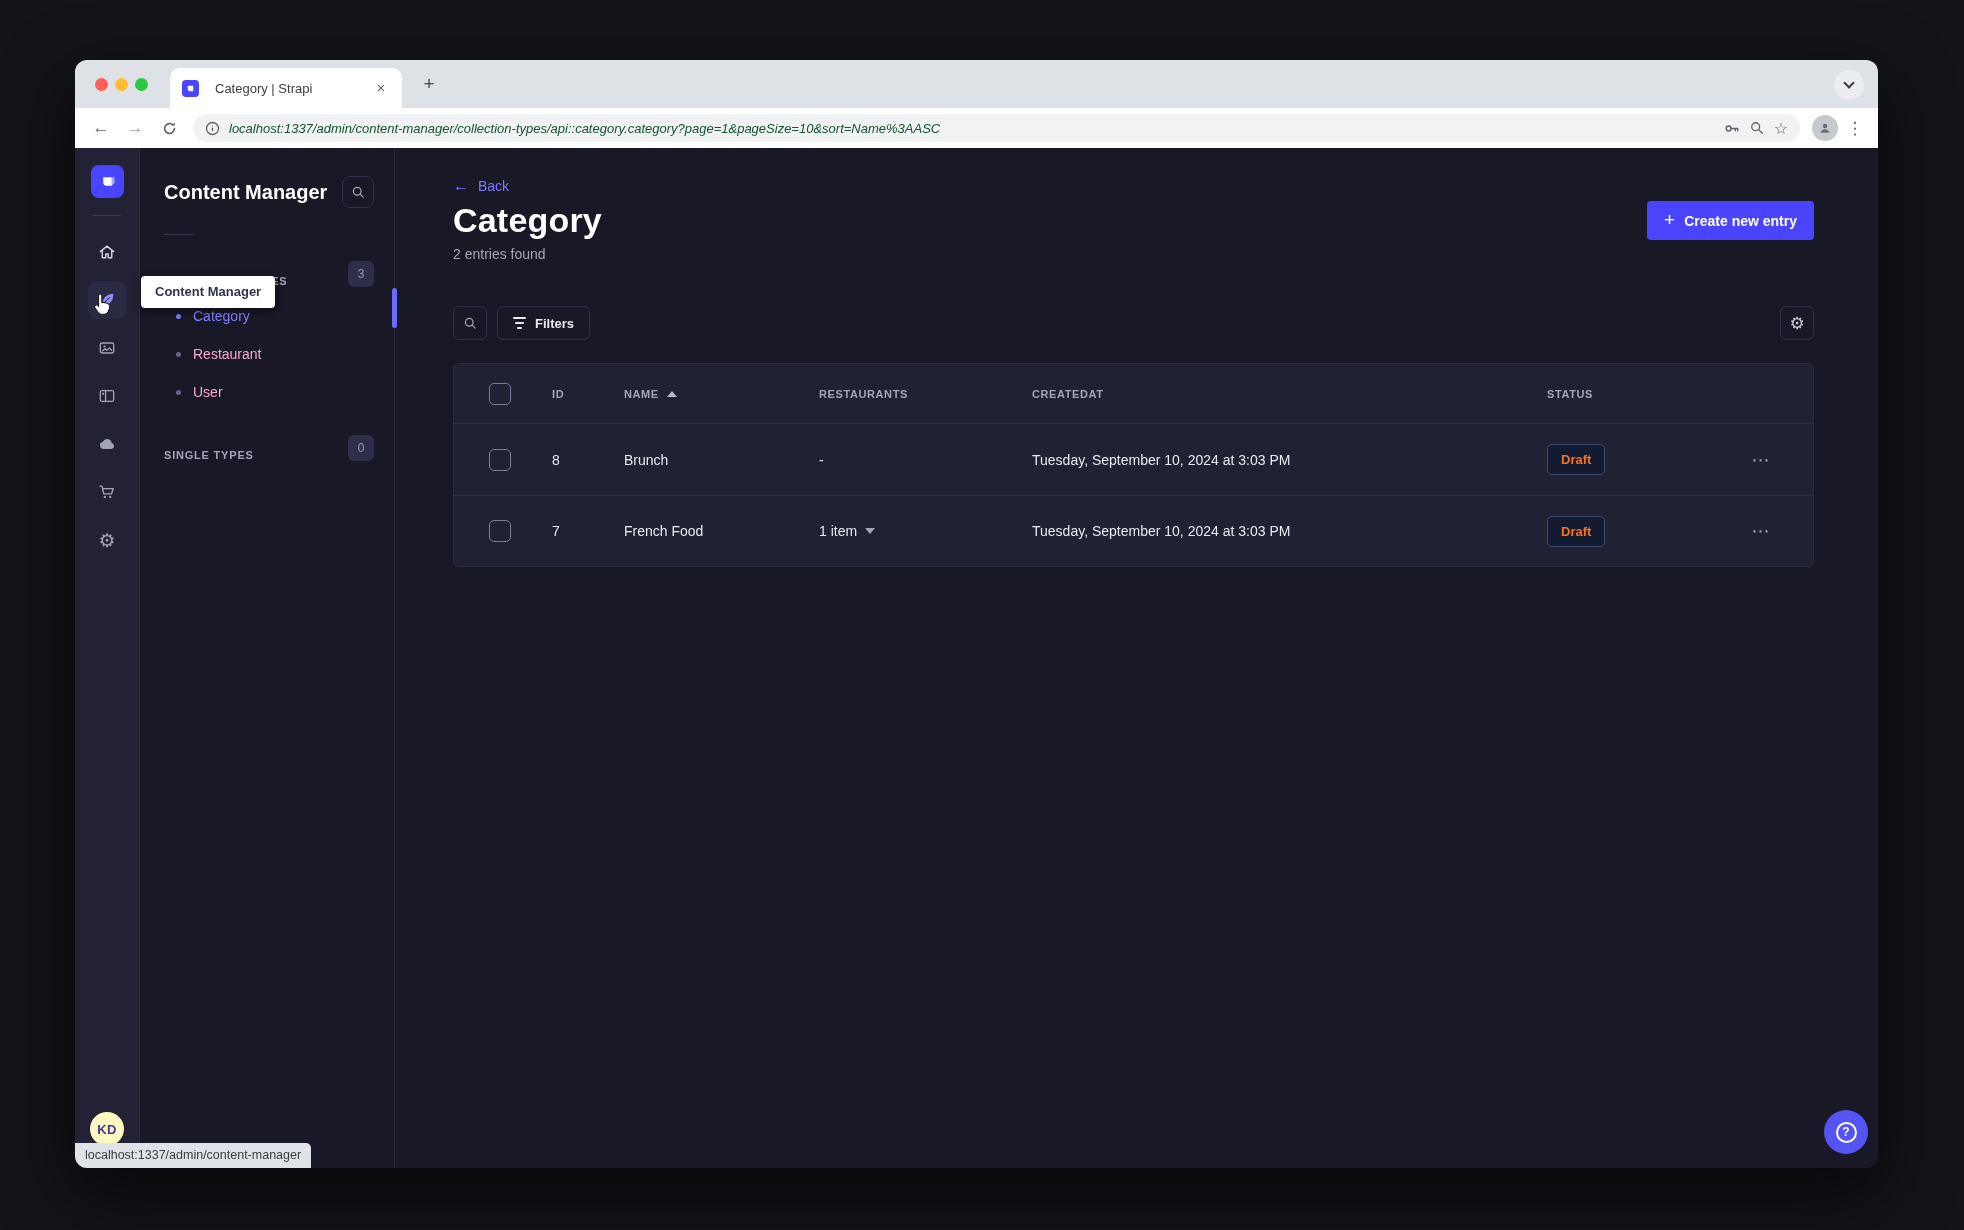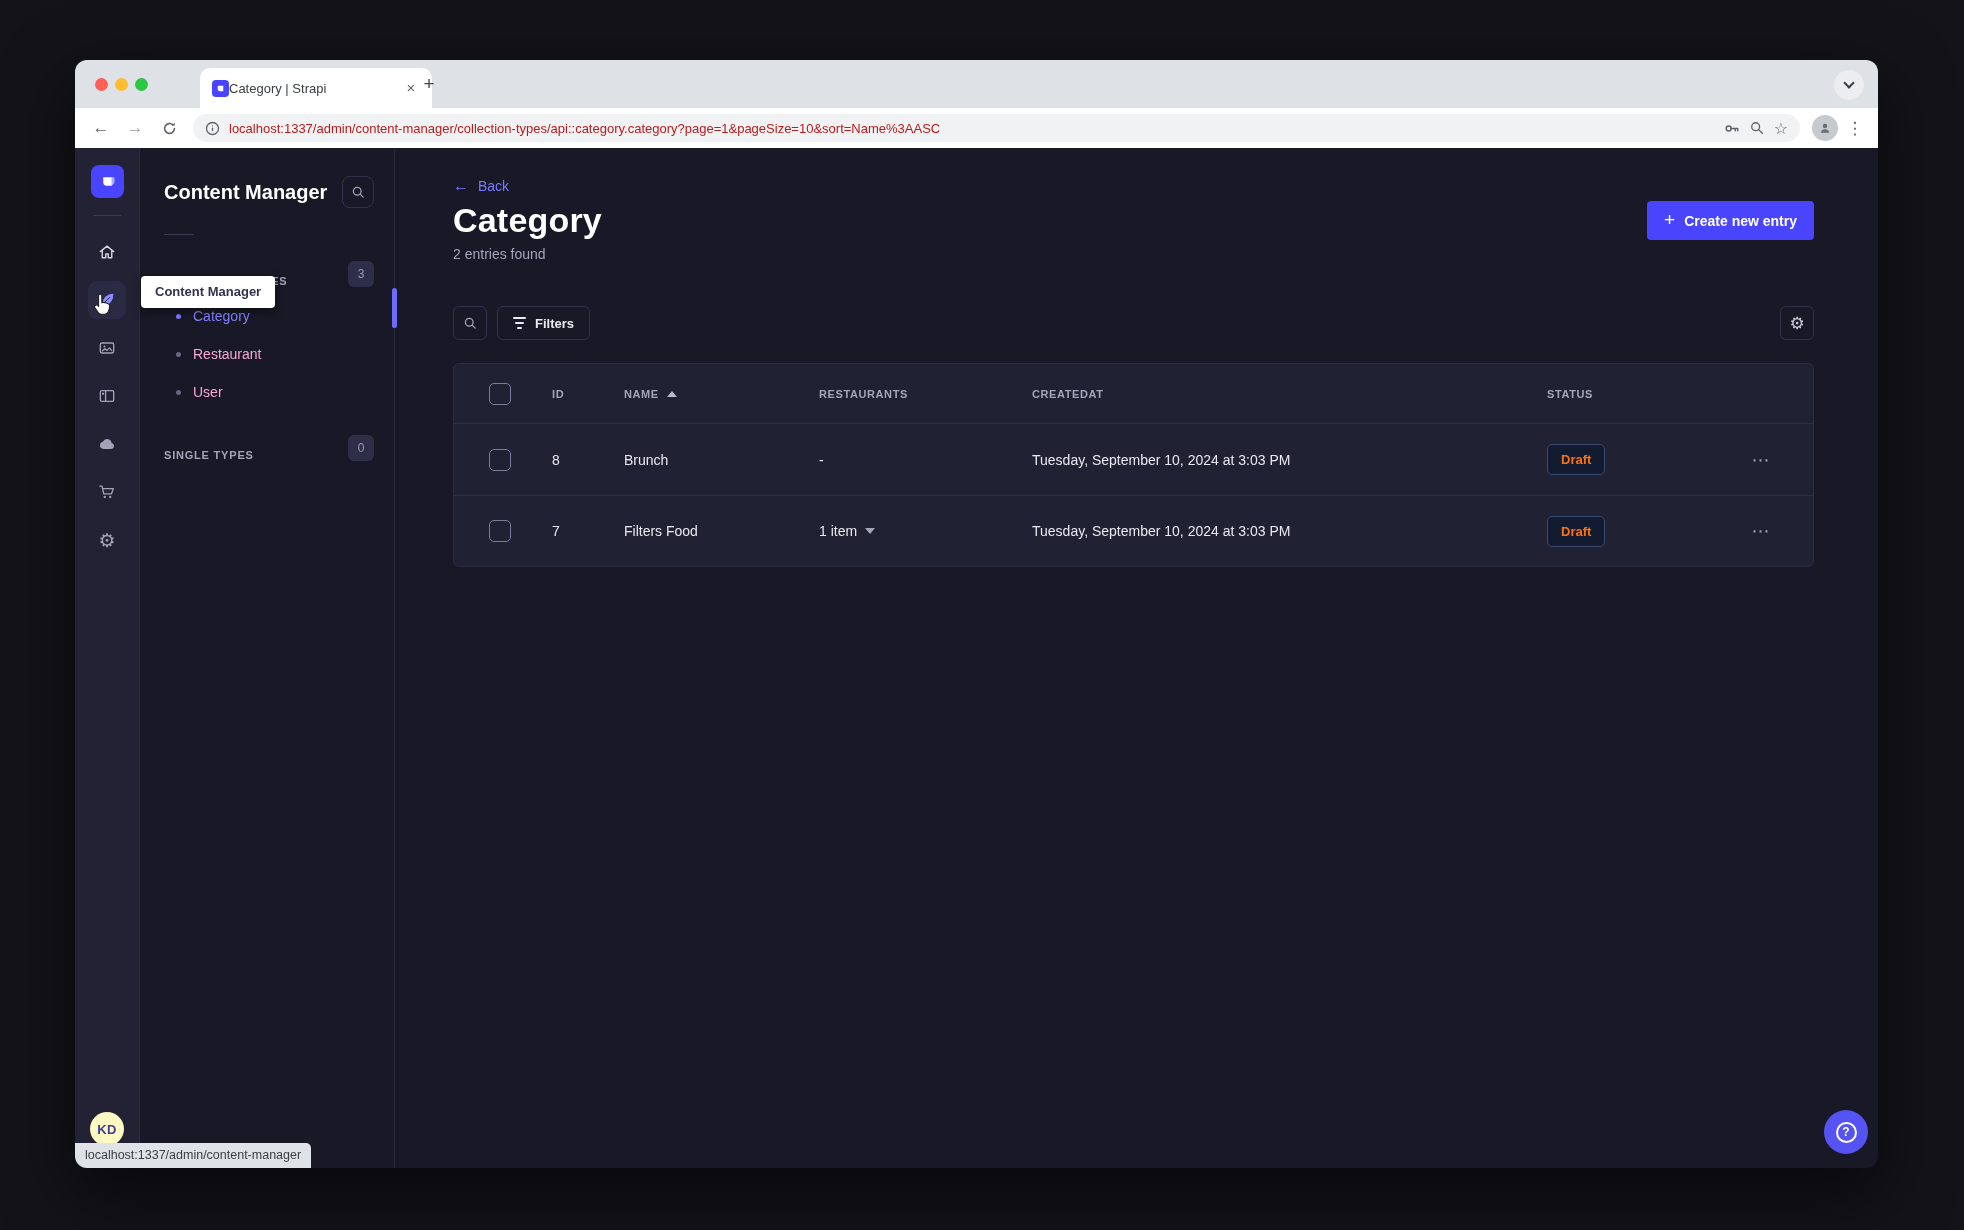"Category | Strapi" .tab { gap: 0 -> 16px; margin-left: 30px -> none }
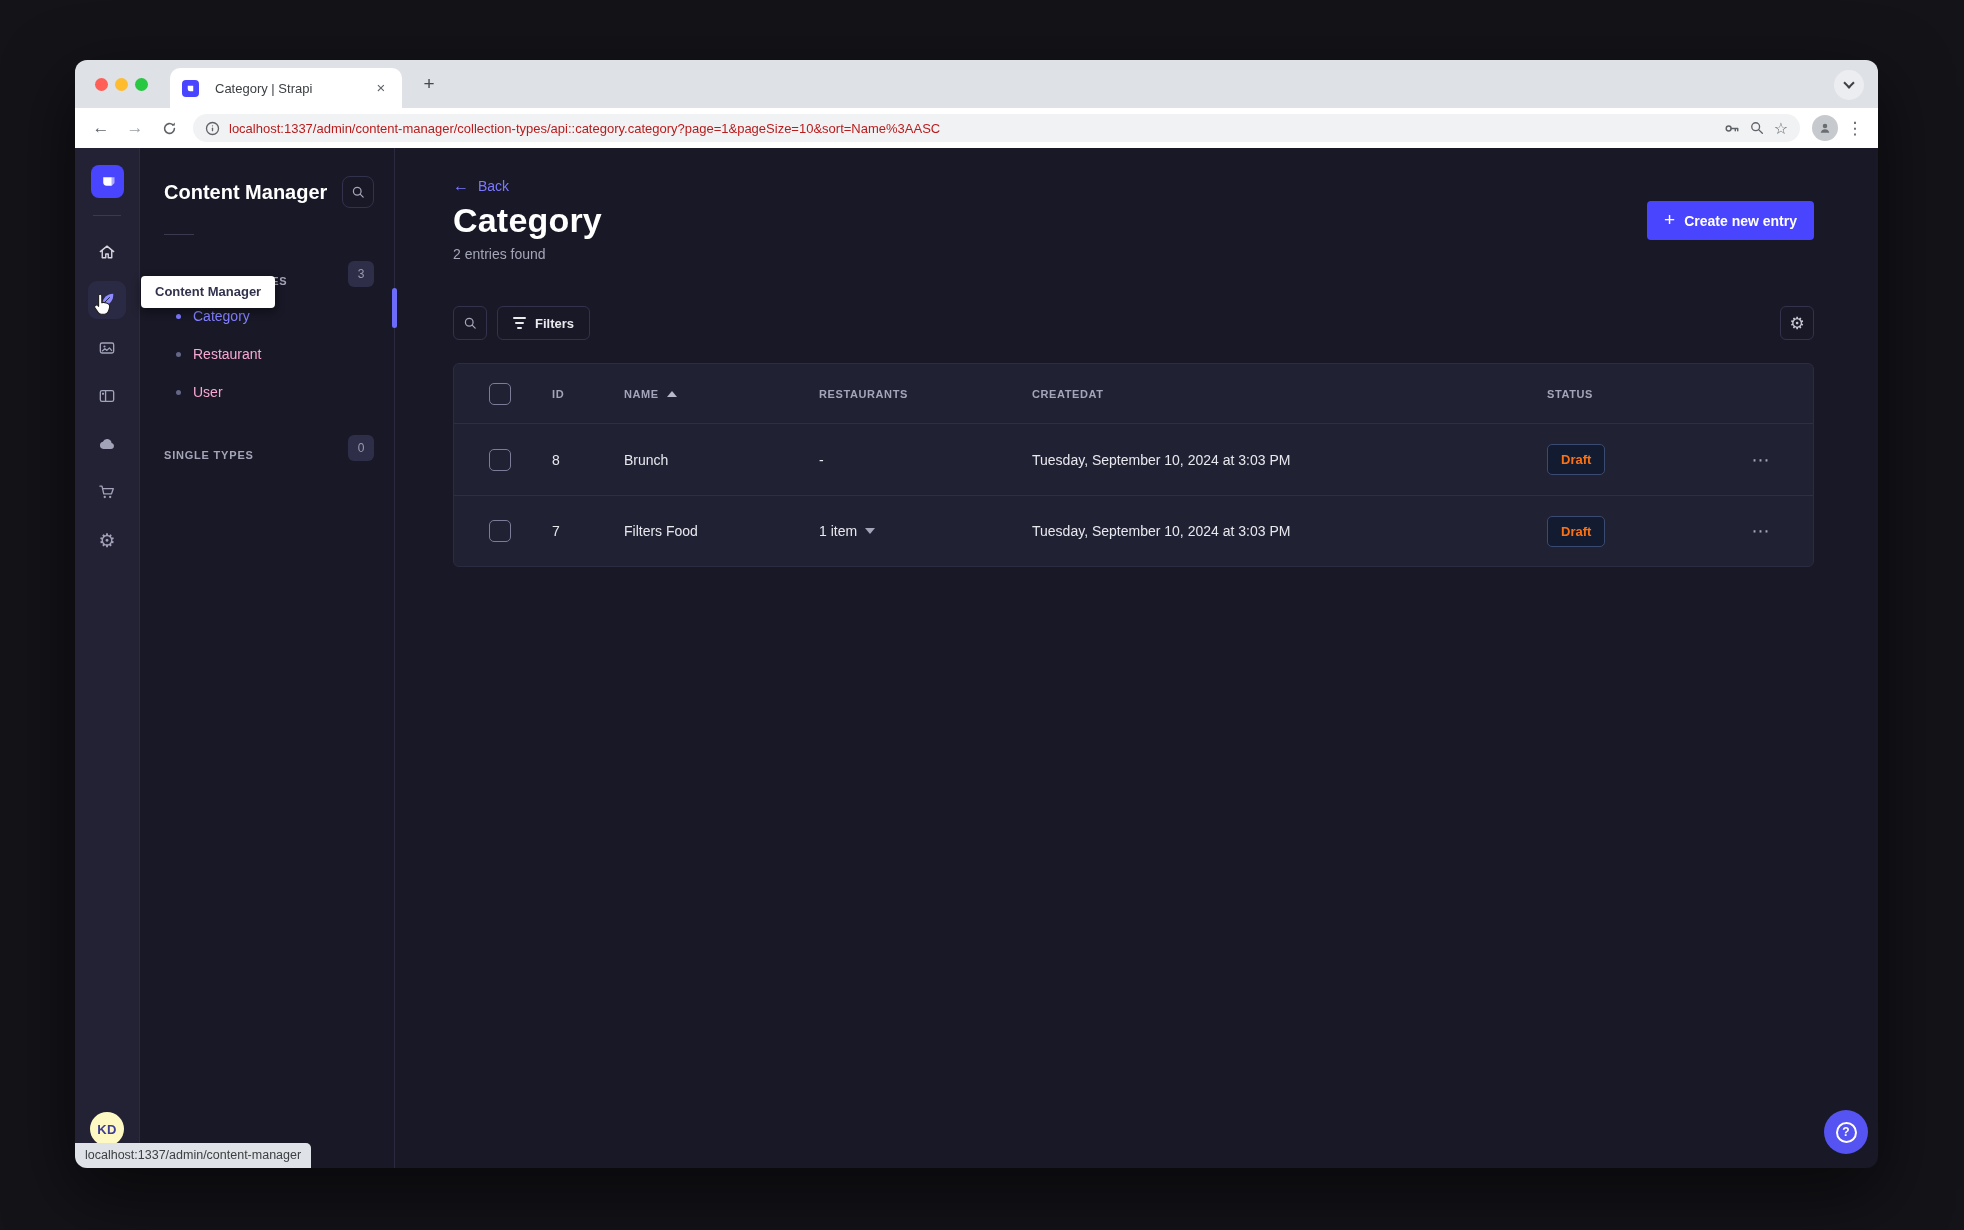"localhost:1337/admin/content-manager/col" .url { color: #b91c1c -> #14532d; font-style: none -> italic }
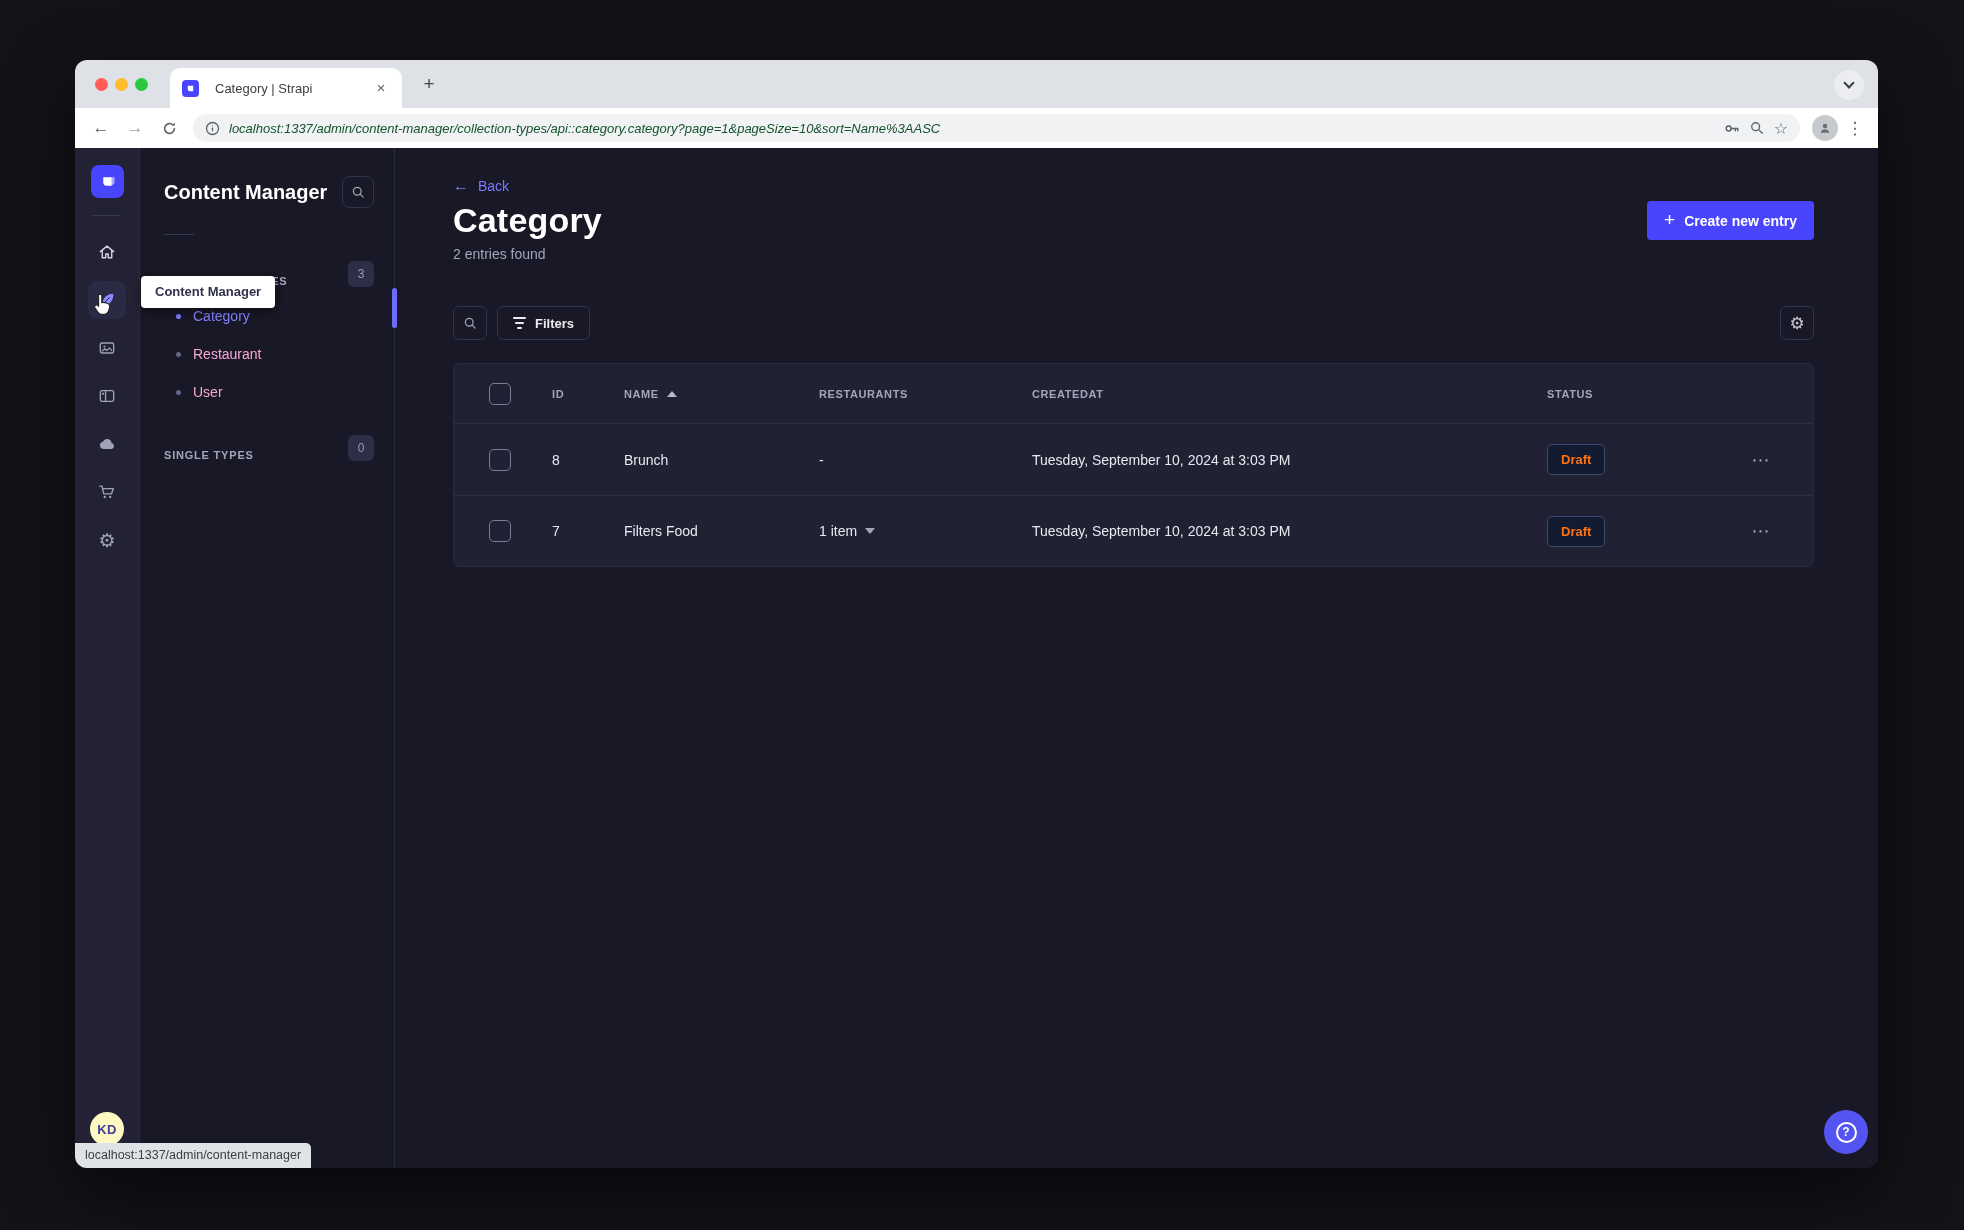"Filters Food" span.cell { text: Filters -> French }
